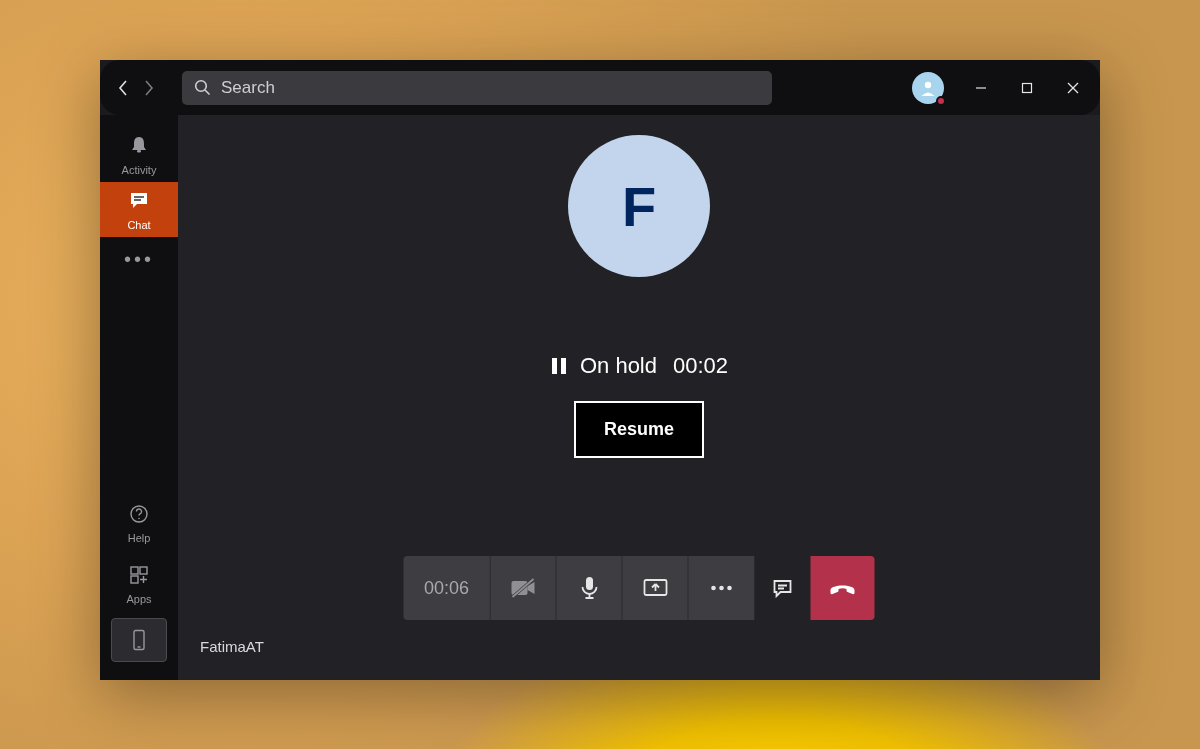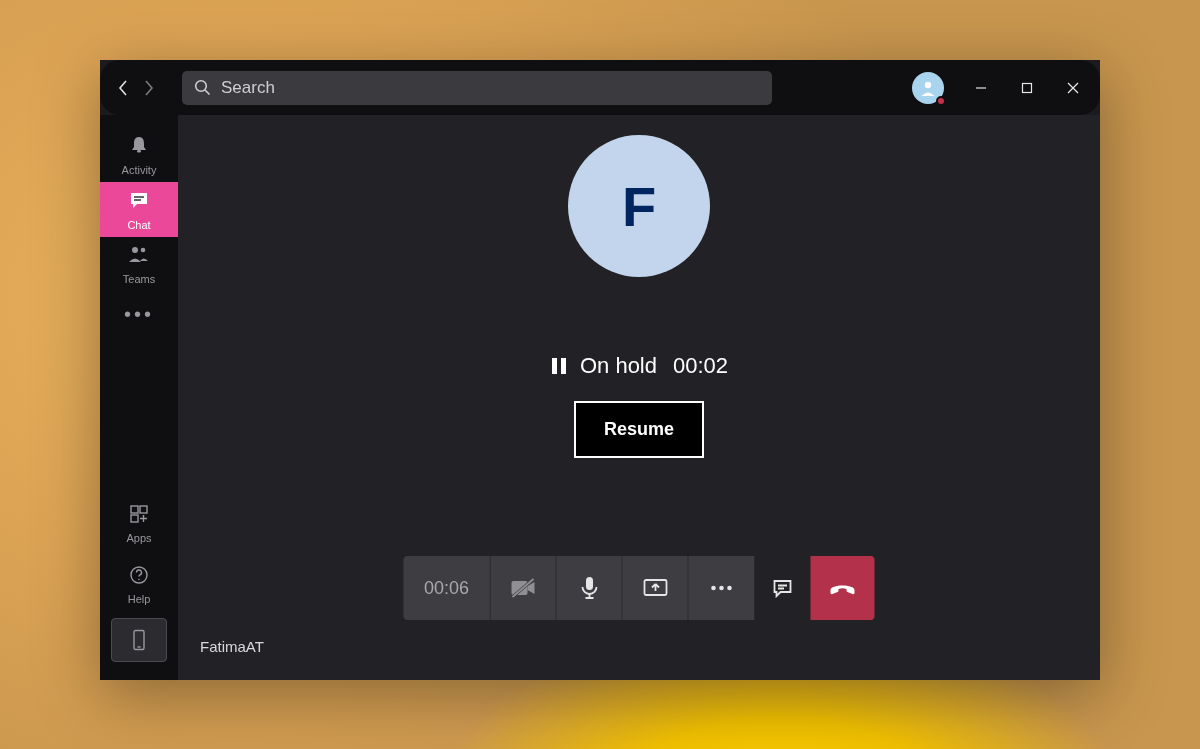"Chat" .side-item.active { background: #ec4899 -> #c2410c }
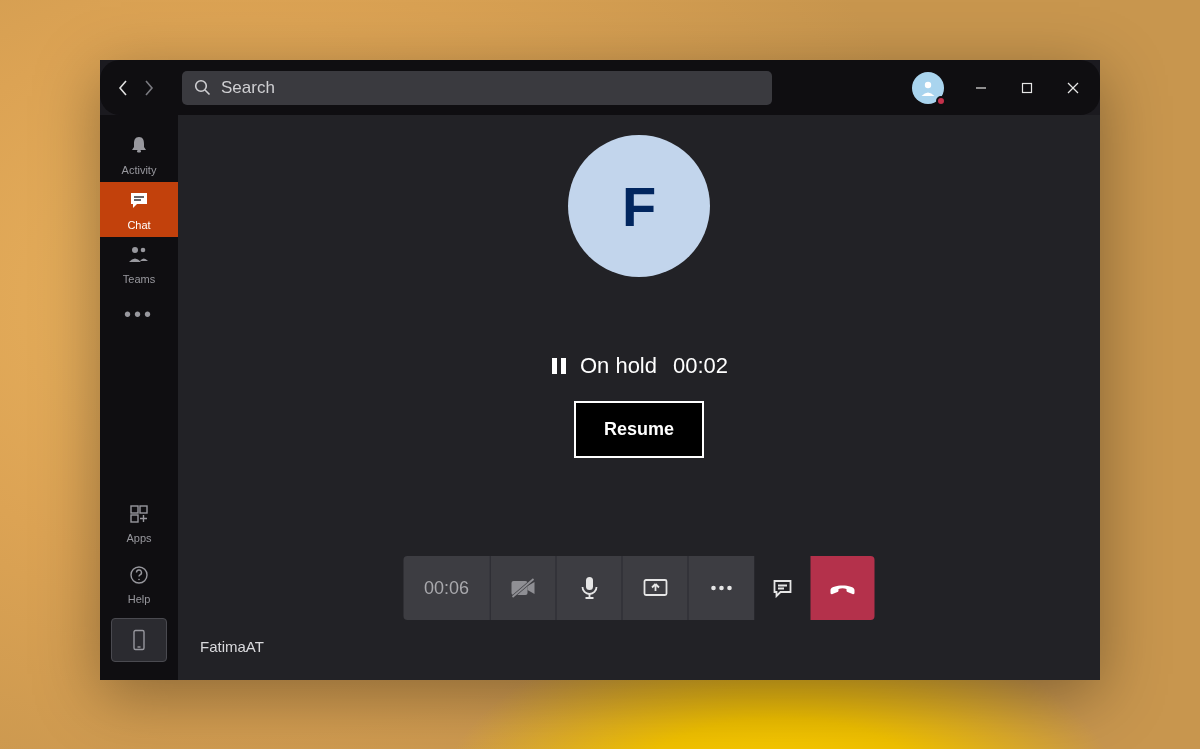"Teams" div.side-item { html: <div> <span> <svg> <circle></circle> <circle></circle> <path></path> <path></path> </svg> </span> <span>Teams</span> </div> -> none }
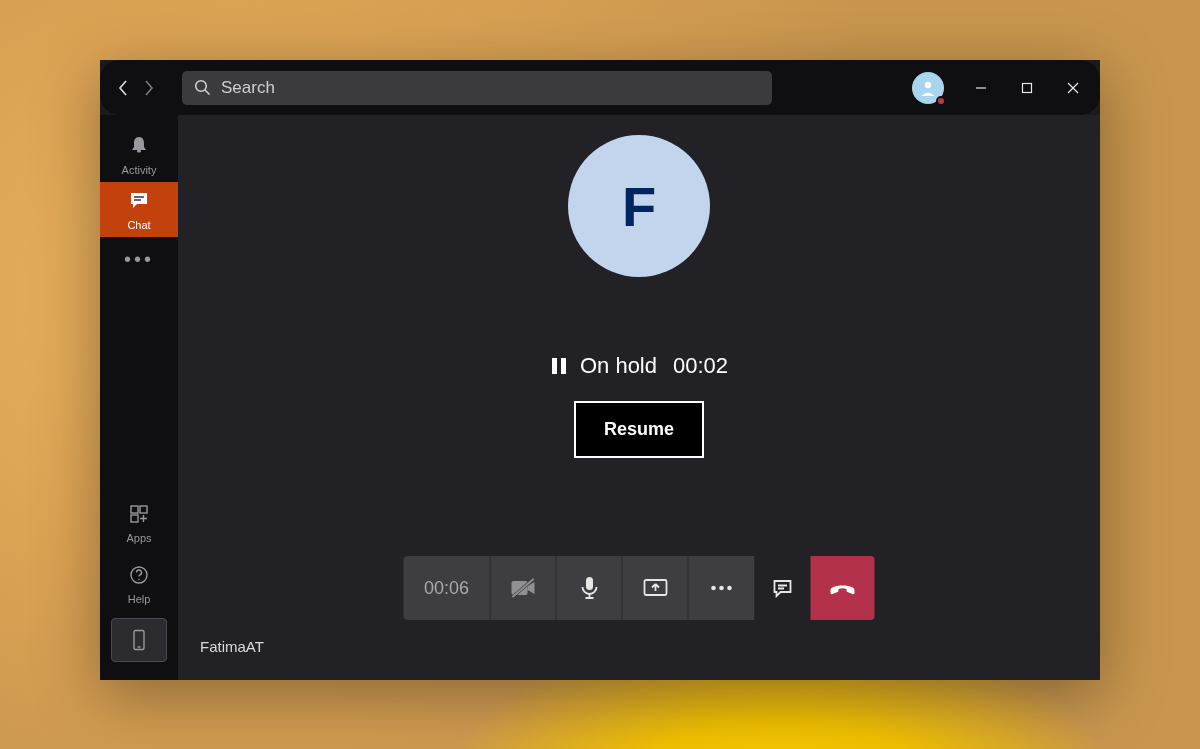"Apps" div.side-item { order: before "Help" -> after "Help" }
